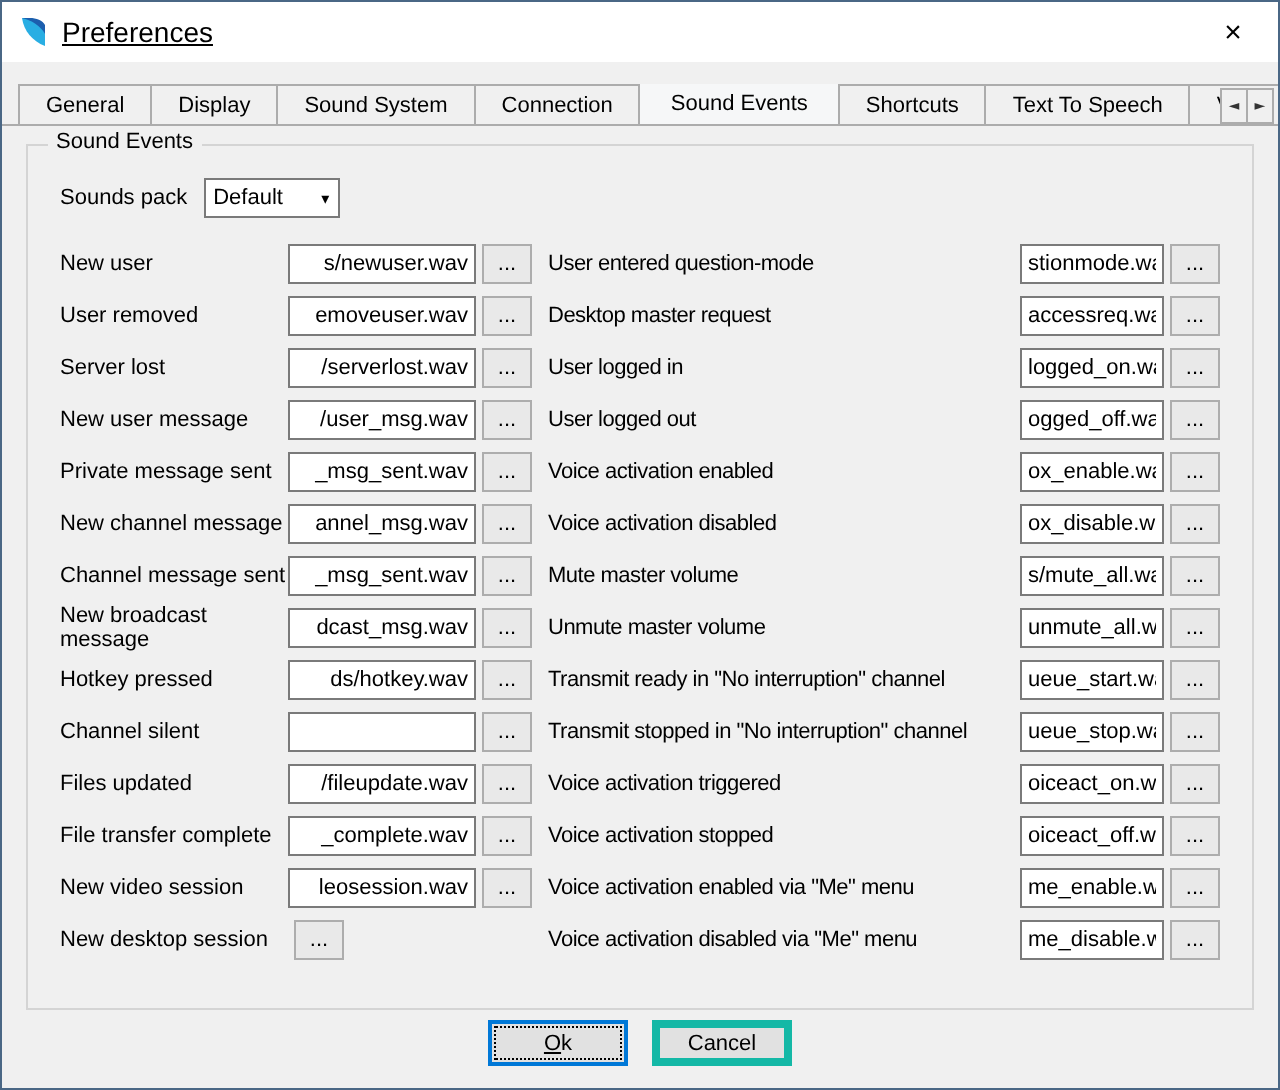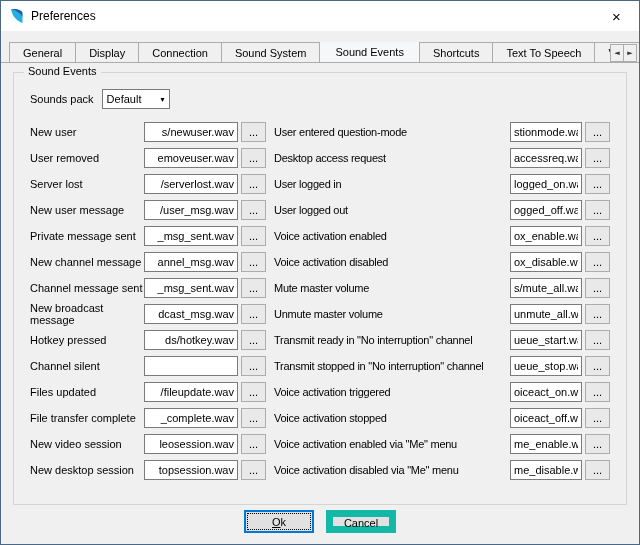"Preferences" .title-text { font-size: 12px -> 14px; text-decoration: none -> underline }
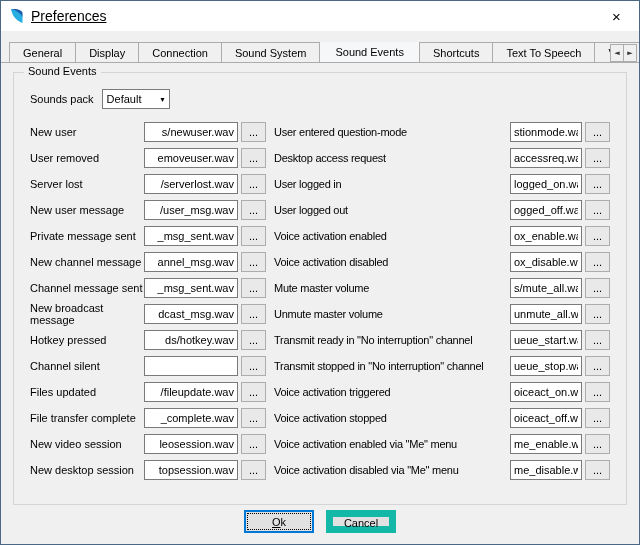"Connection" div.tab { order: before "Sound System" -> after "Sound System" }
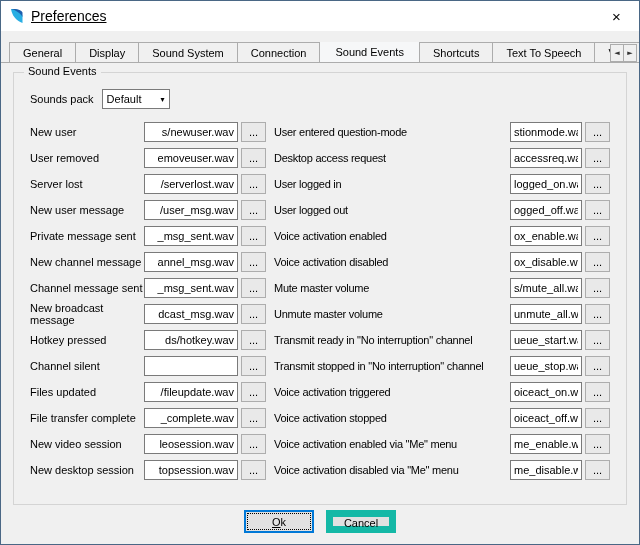"Desktop access request" span.rlabel { text: access -> master }
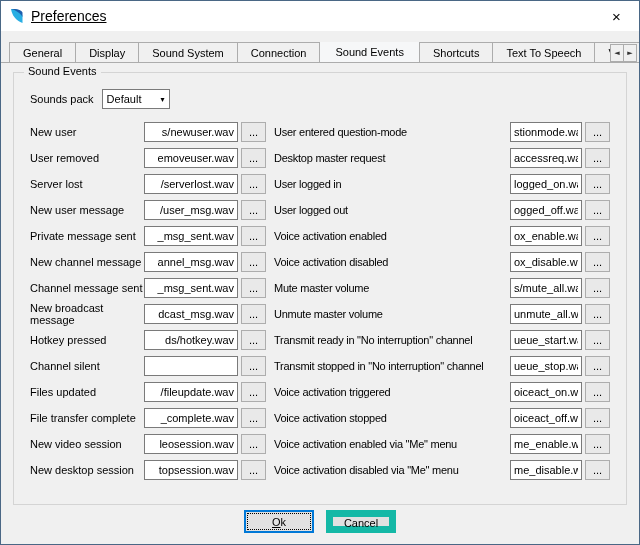"topsession.wav" input.rinput { html: <input> -> none }
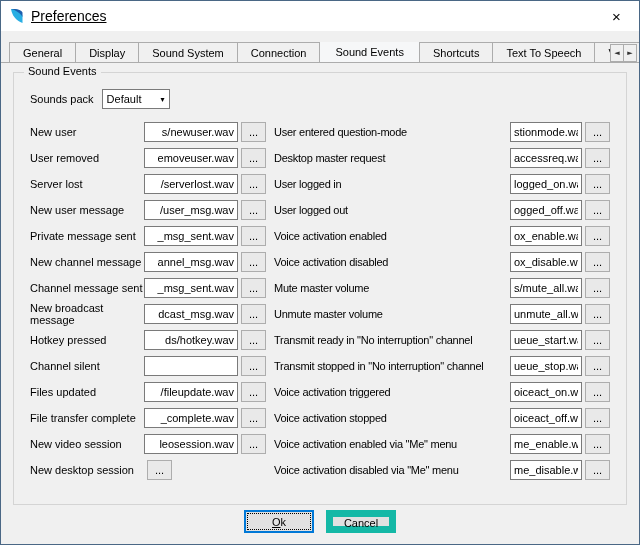"Cancel" .btn { border: 7px solid #14b8a6 -> 4px solid #14b8a6 }
